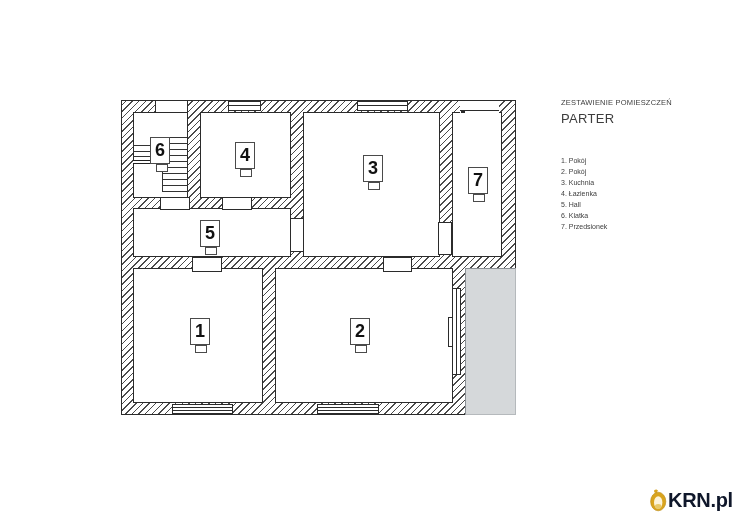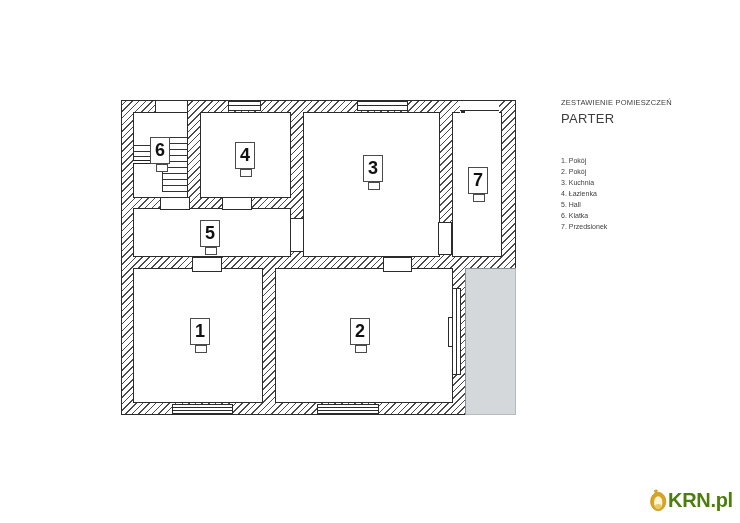"KRN.pl" .krn-text { color: #4d7c0f -> #0f172a }
